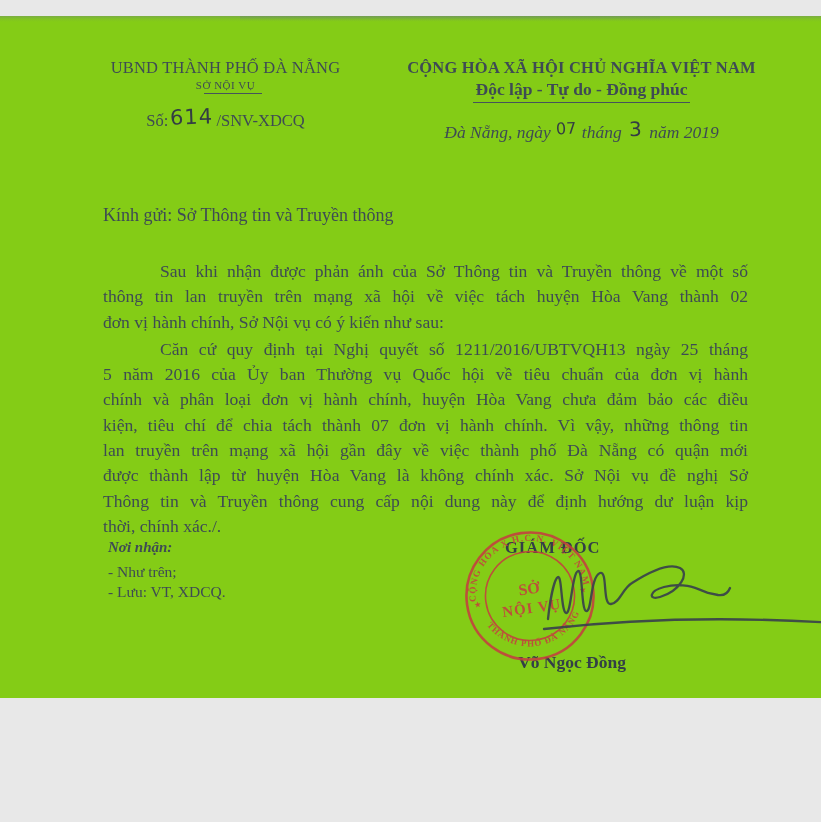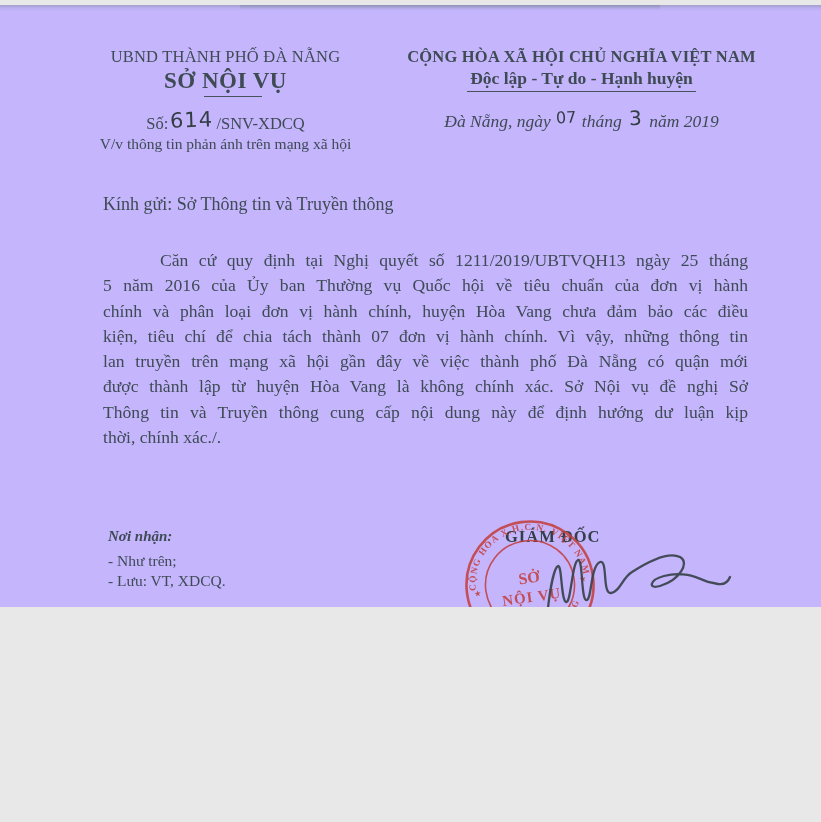"UBND THÀNH PHỐ ĐÀ NẴNG" .page { background: #c4b5fd -> #84cc16; height: 602px -> 682px; margin: 5px auto -> 16px auto }
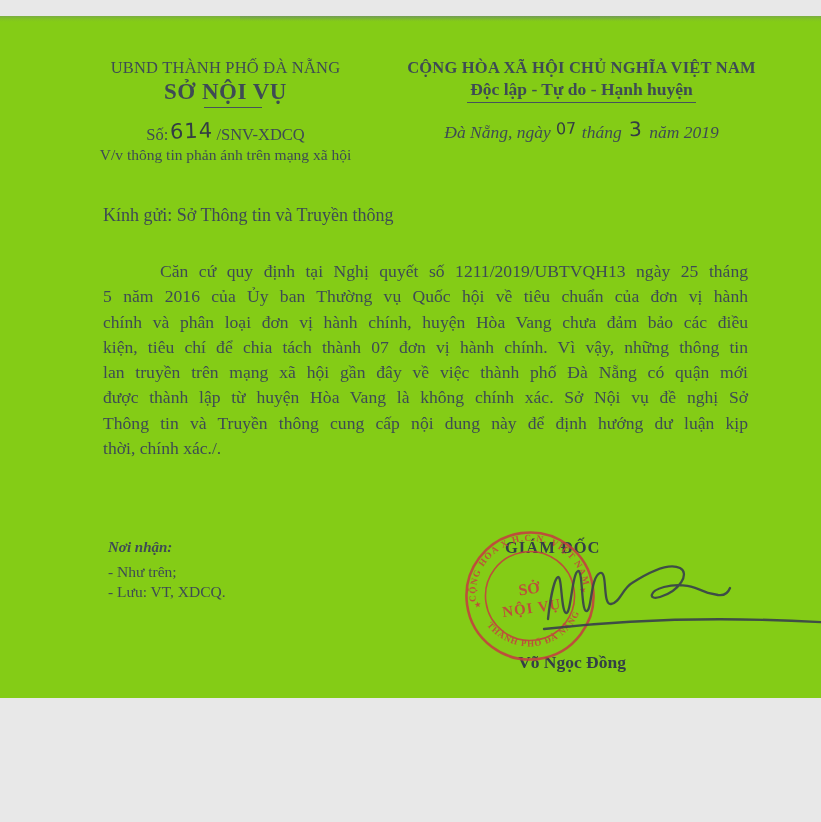"SỞ NỘI VỤ" .org-name { font-size: 23px -> 11px; font-weight: bold -> normal }
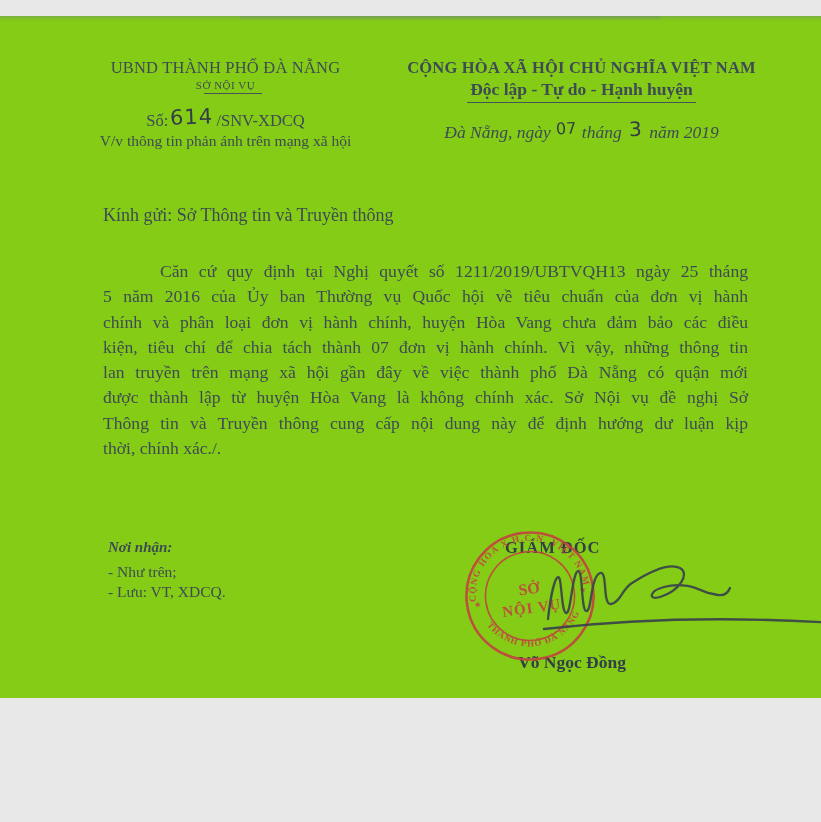"Độc lập - Tự do" span.nat-motto { text: Hạnh huyện -> Đồng phúc }
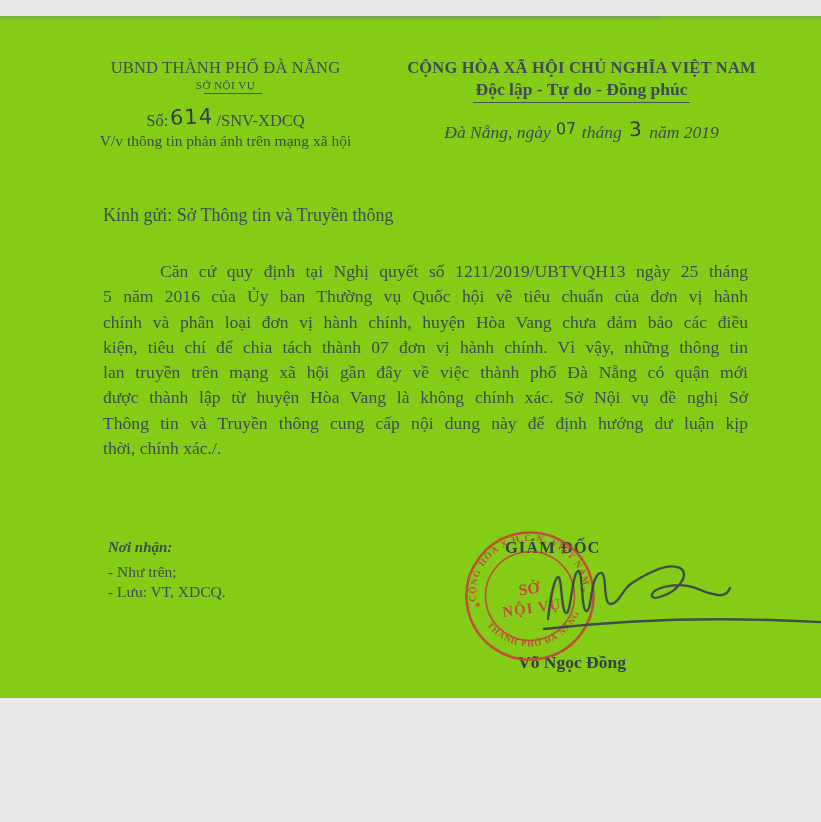"V/v thông tin phản ánh" div.subject { html: <div>V/v thông tin phản ánh trên mạng xã hội</div> -> none }
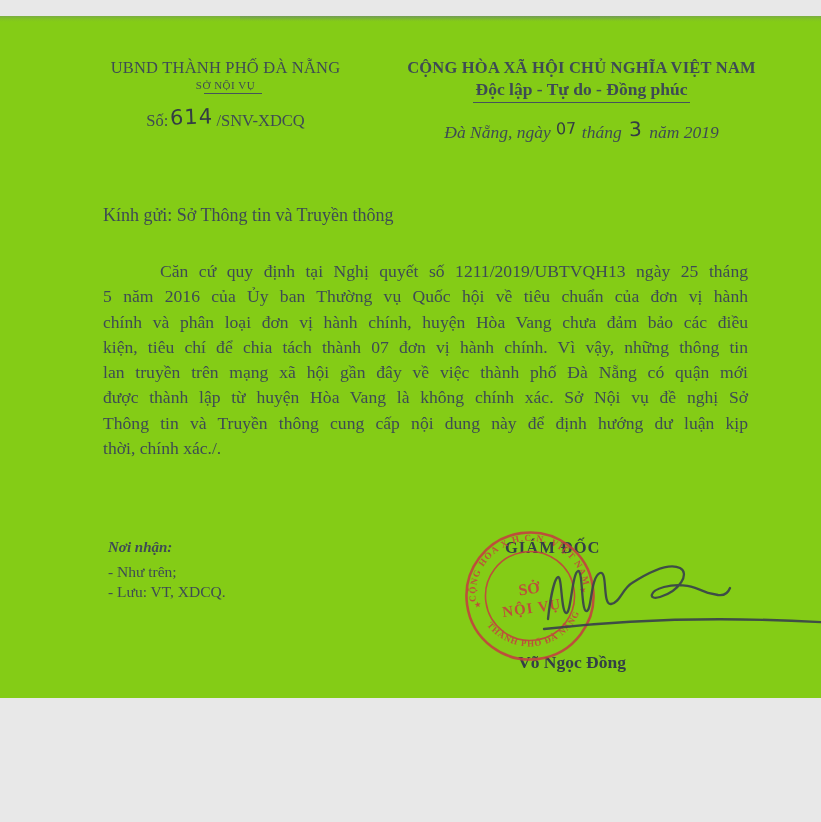"Sau khi nhận được phản" div.para { html: none -> <div> <div>Sau khi nhận được phản ánh của Sở Thông tin và Truyền thông về một số</div> <div>thông tin lan truyền trên mạng xã hội về việc tách huyện Hòa Vang thành 02</div> <div>đơn vị hành chính, Sở Nội vụ có ý kiến như sau:</div> </div> }
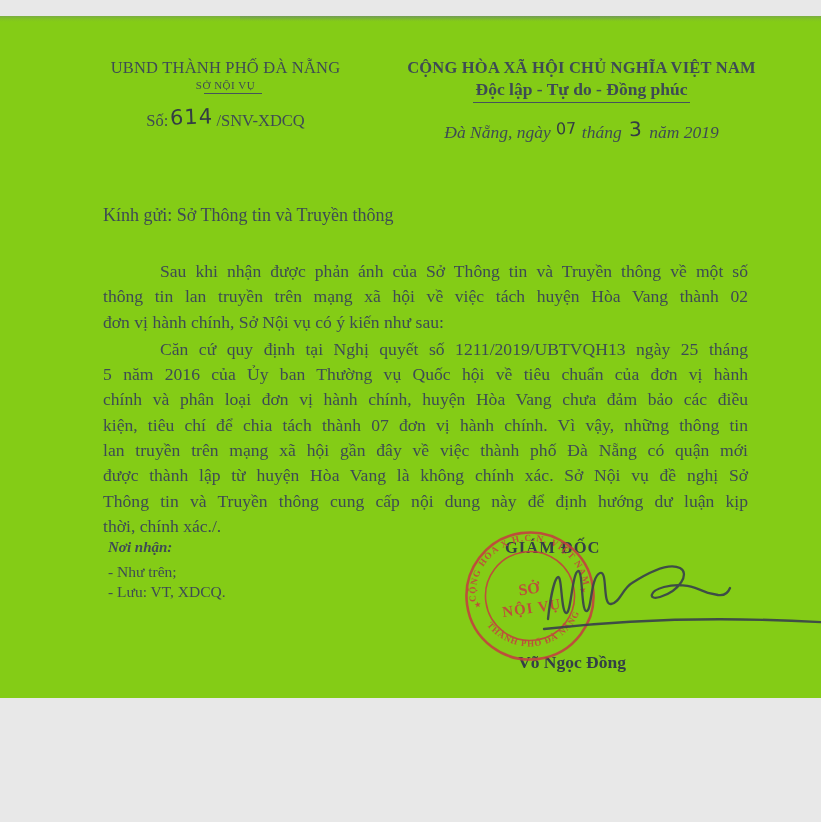"Căn cứ quy định tại" div.bline { text: 1211/2019/UBTVQH13 -> 1211/2016/UBTVQH13 }
